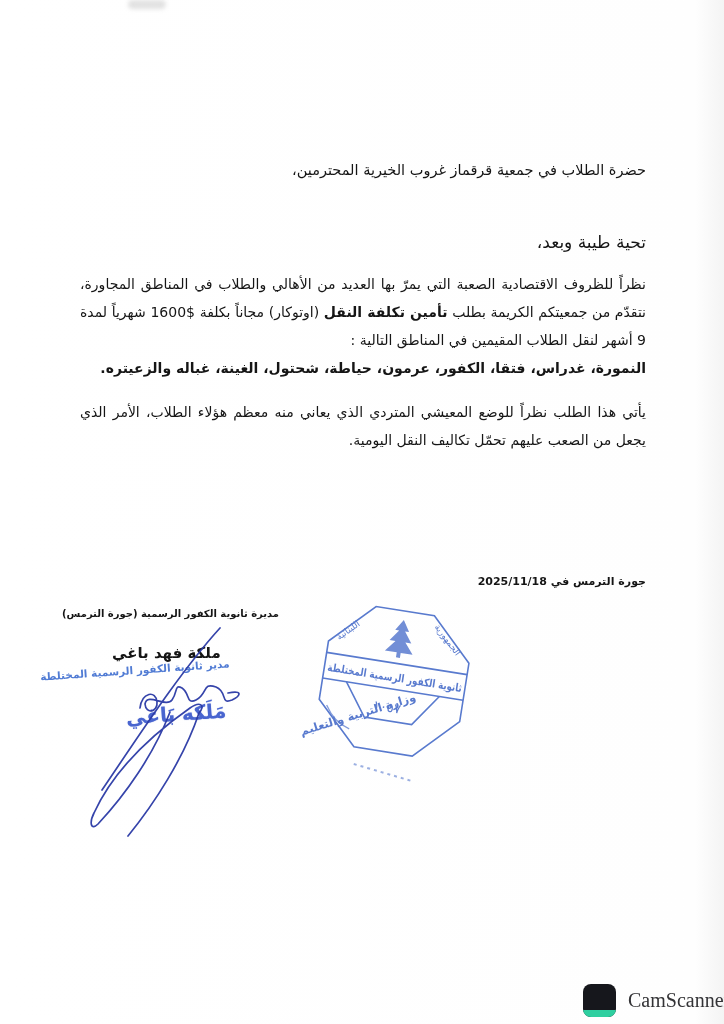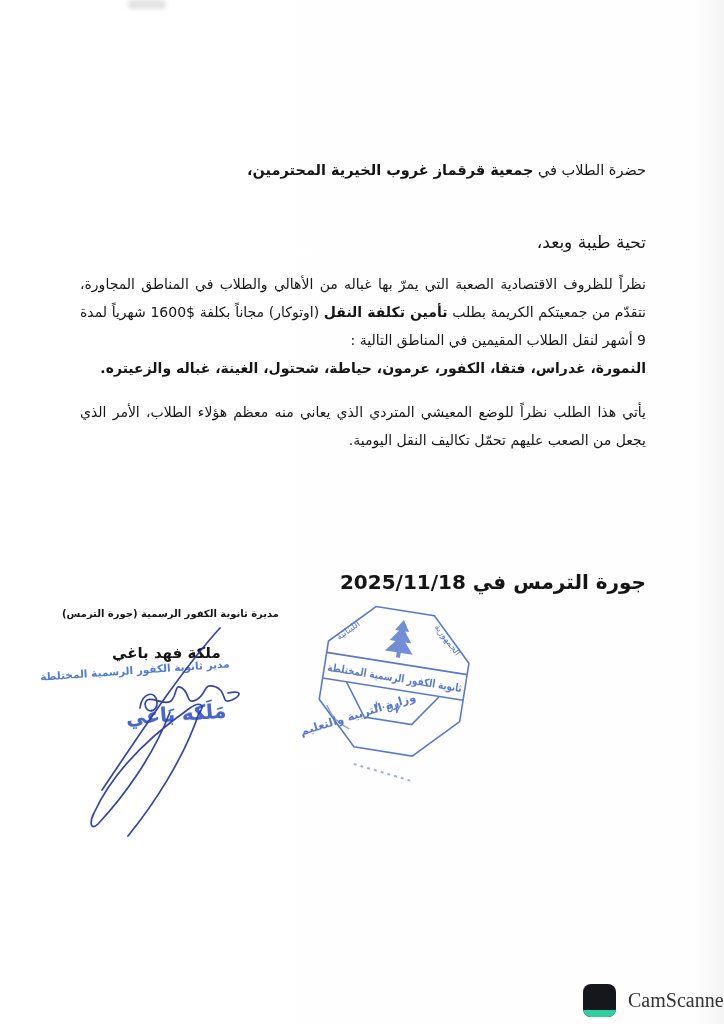"المحترمين،" .addressee .org,.addressee .suffix { font-weight: 700 -> 400 }
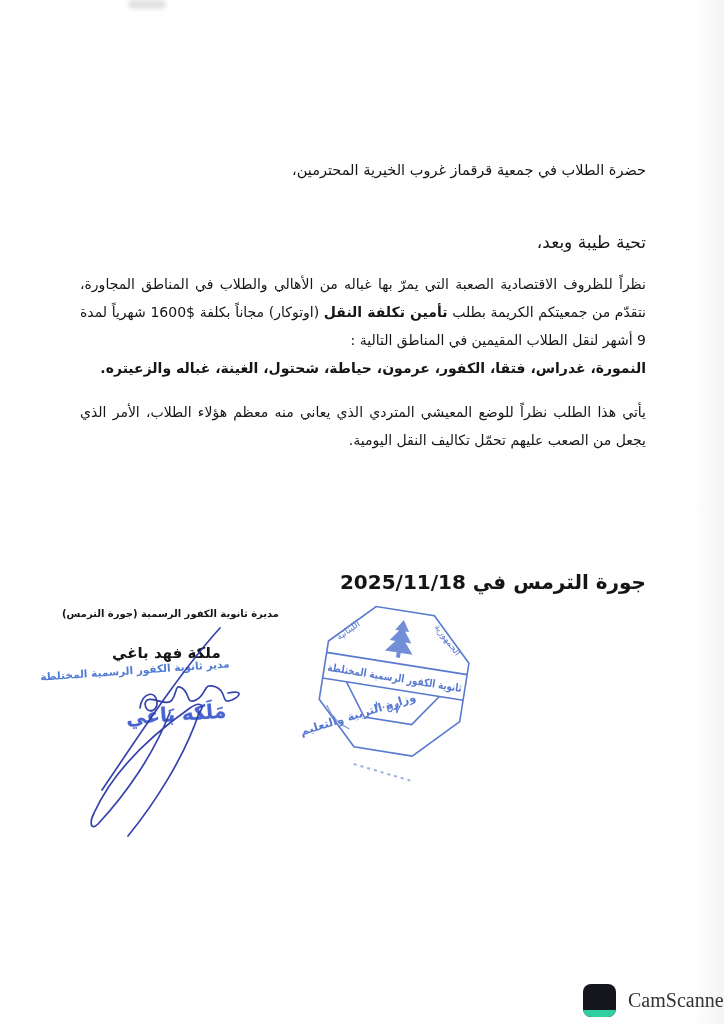"نظراً للظروف الاقتصادية الصعبة التي" span { text: غباله -> العديد }
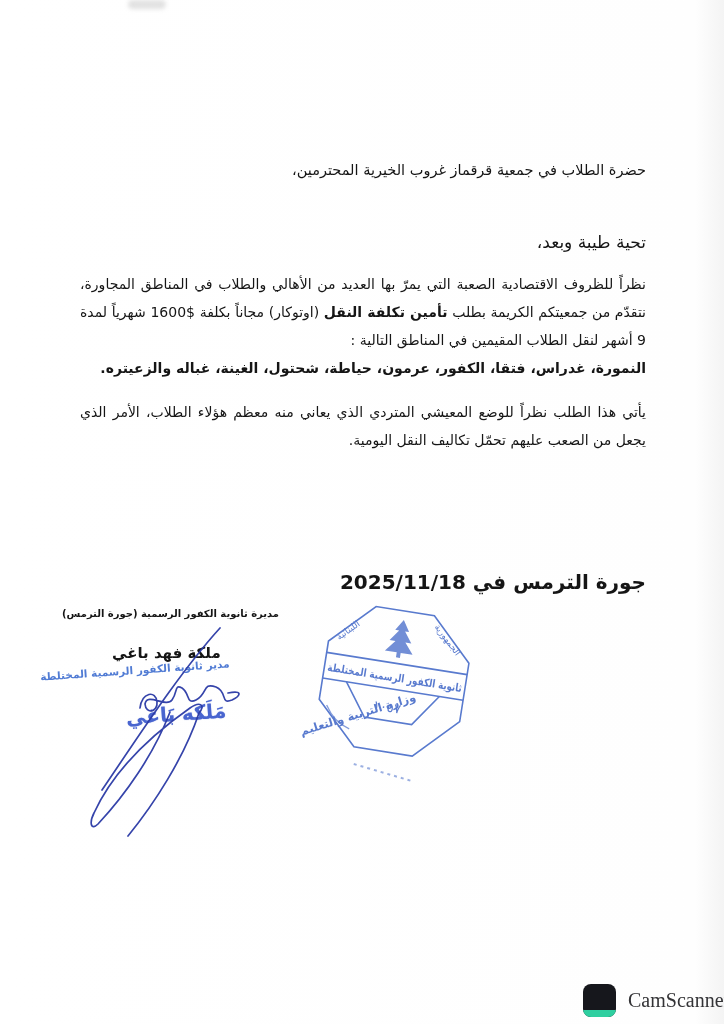"جورة الترمس في 2025/11/18" .date { font-size: 20px -> 11px }
